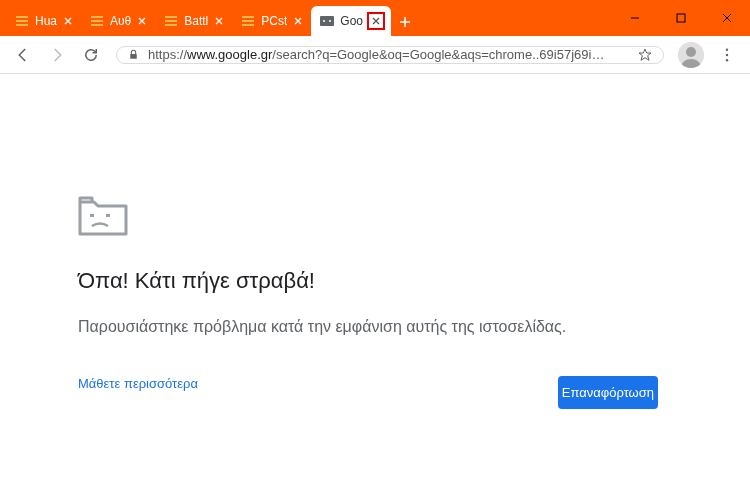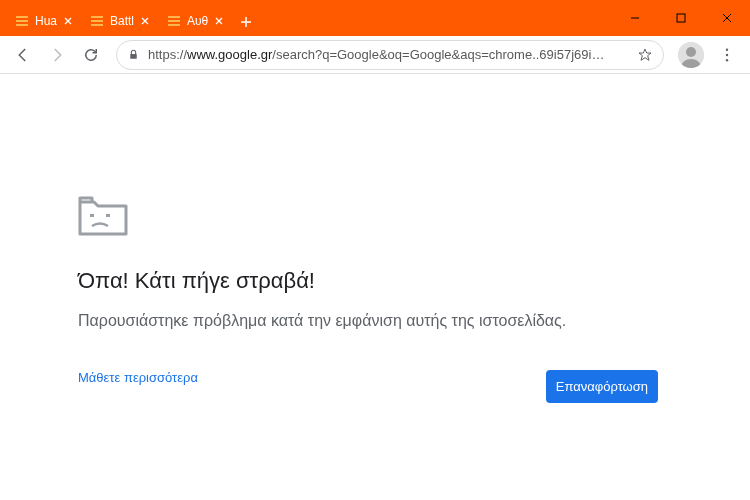"Battl" div.tab { order: before "Αυθ" -> after "Αυθ" }
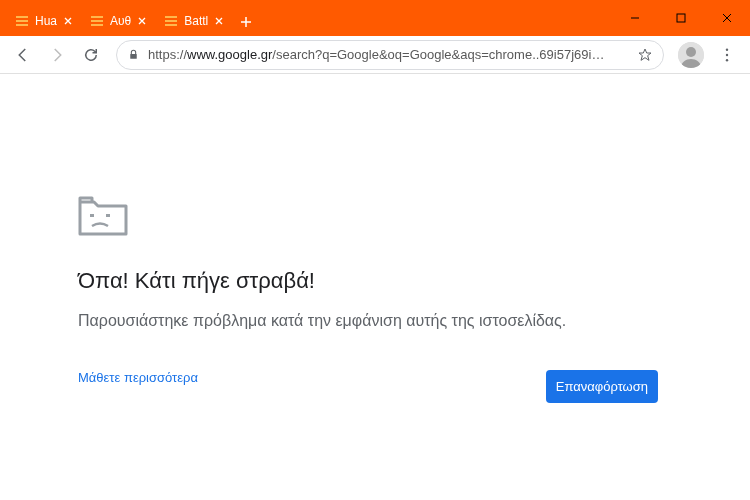"PCst" div.tab { html: none -> <div> <span> <svg> <rect></rect> <rect></rect> <rect></rect> </svg> </span> <span>PCst</span> <span> <svg> <path></path> </svg> </span> </div> }
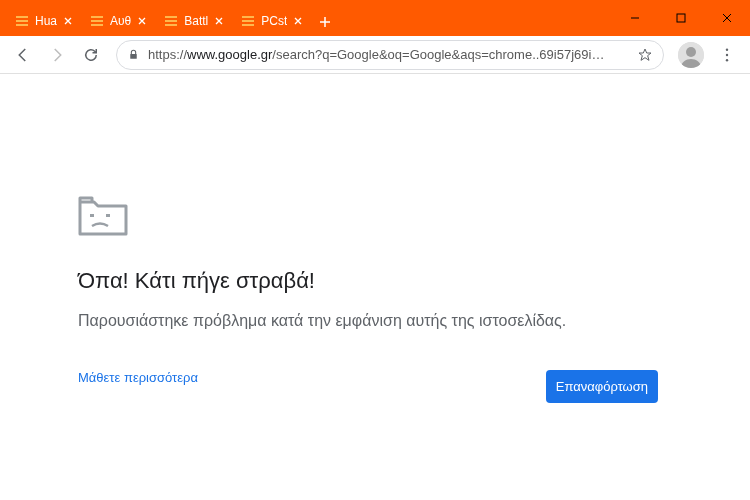"Goo" div.tab { html: none -> <div> <span> <svg> <rect></rect> <circle></circle> <circle></circle> </svg> </span> <span>Goo</span> <span> <svg> <path></path> </svg> </span> </div> }
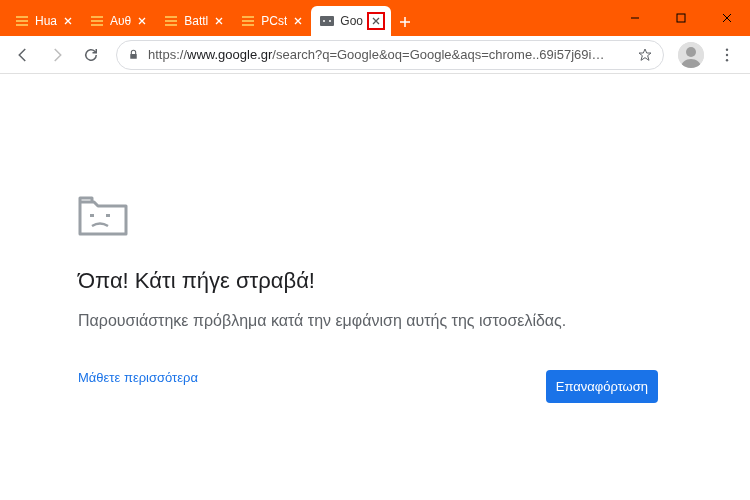"https://www.google.gr/search?q=Google&oq" .omnibox { height: 30px -> 18px }
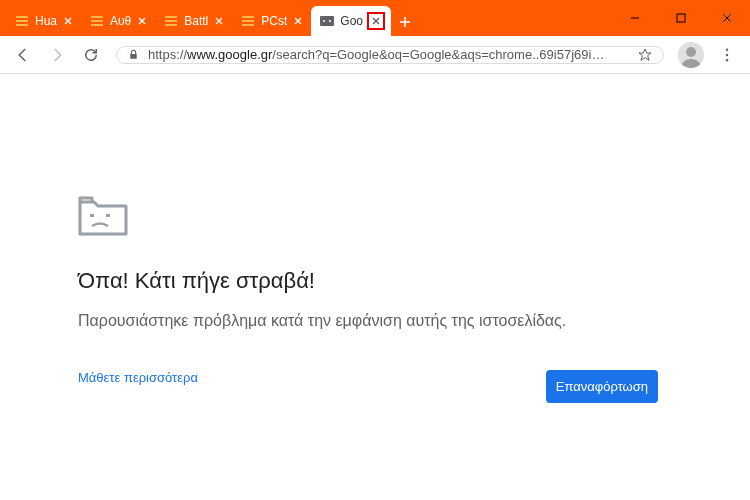"Όπα! Κάτι πήγε στραβά!" .err-title { margin-bottom: 18px -> 24px }
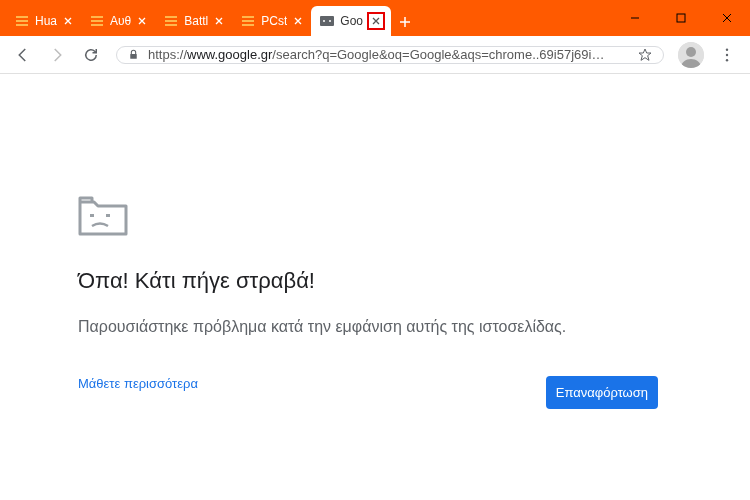"Επαναφόρτωση" .reload-btn { padding: 9px 10px -> 9px 4px }
